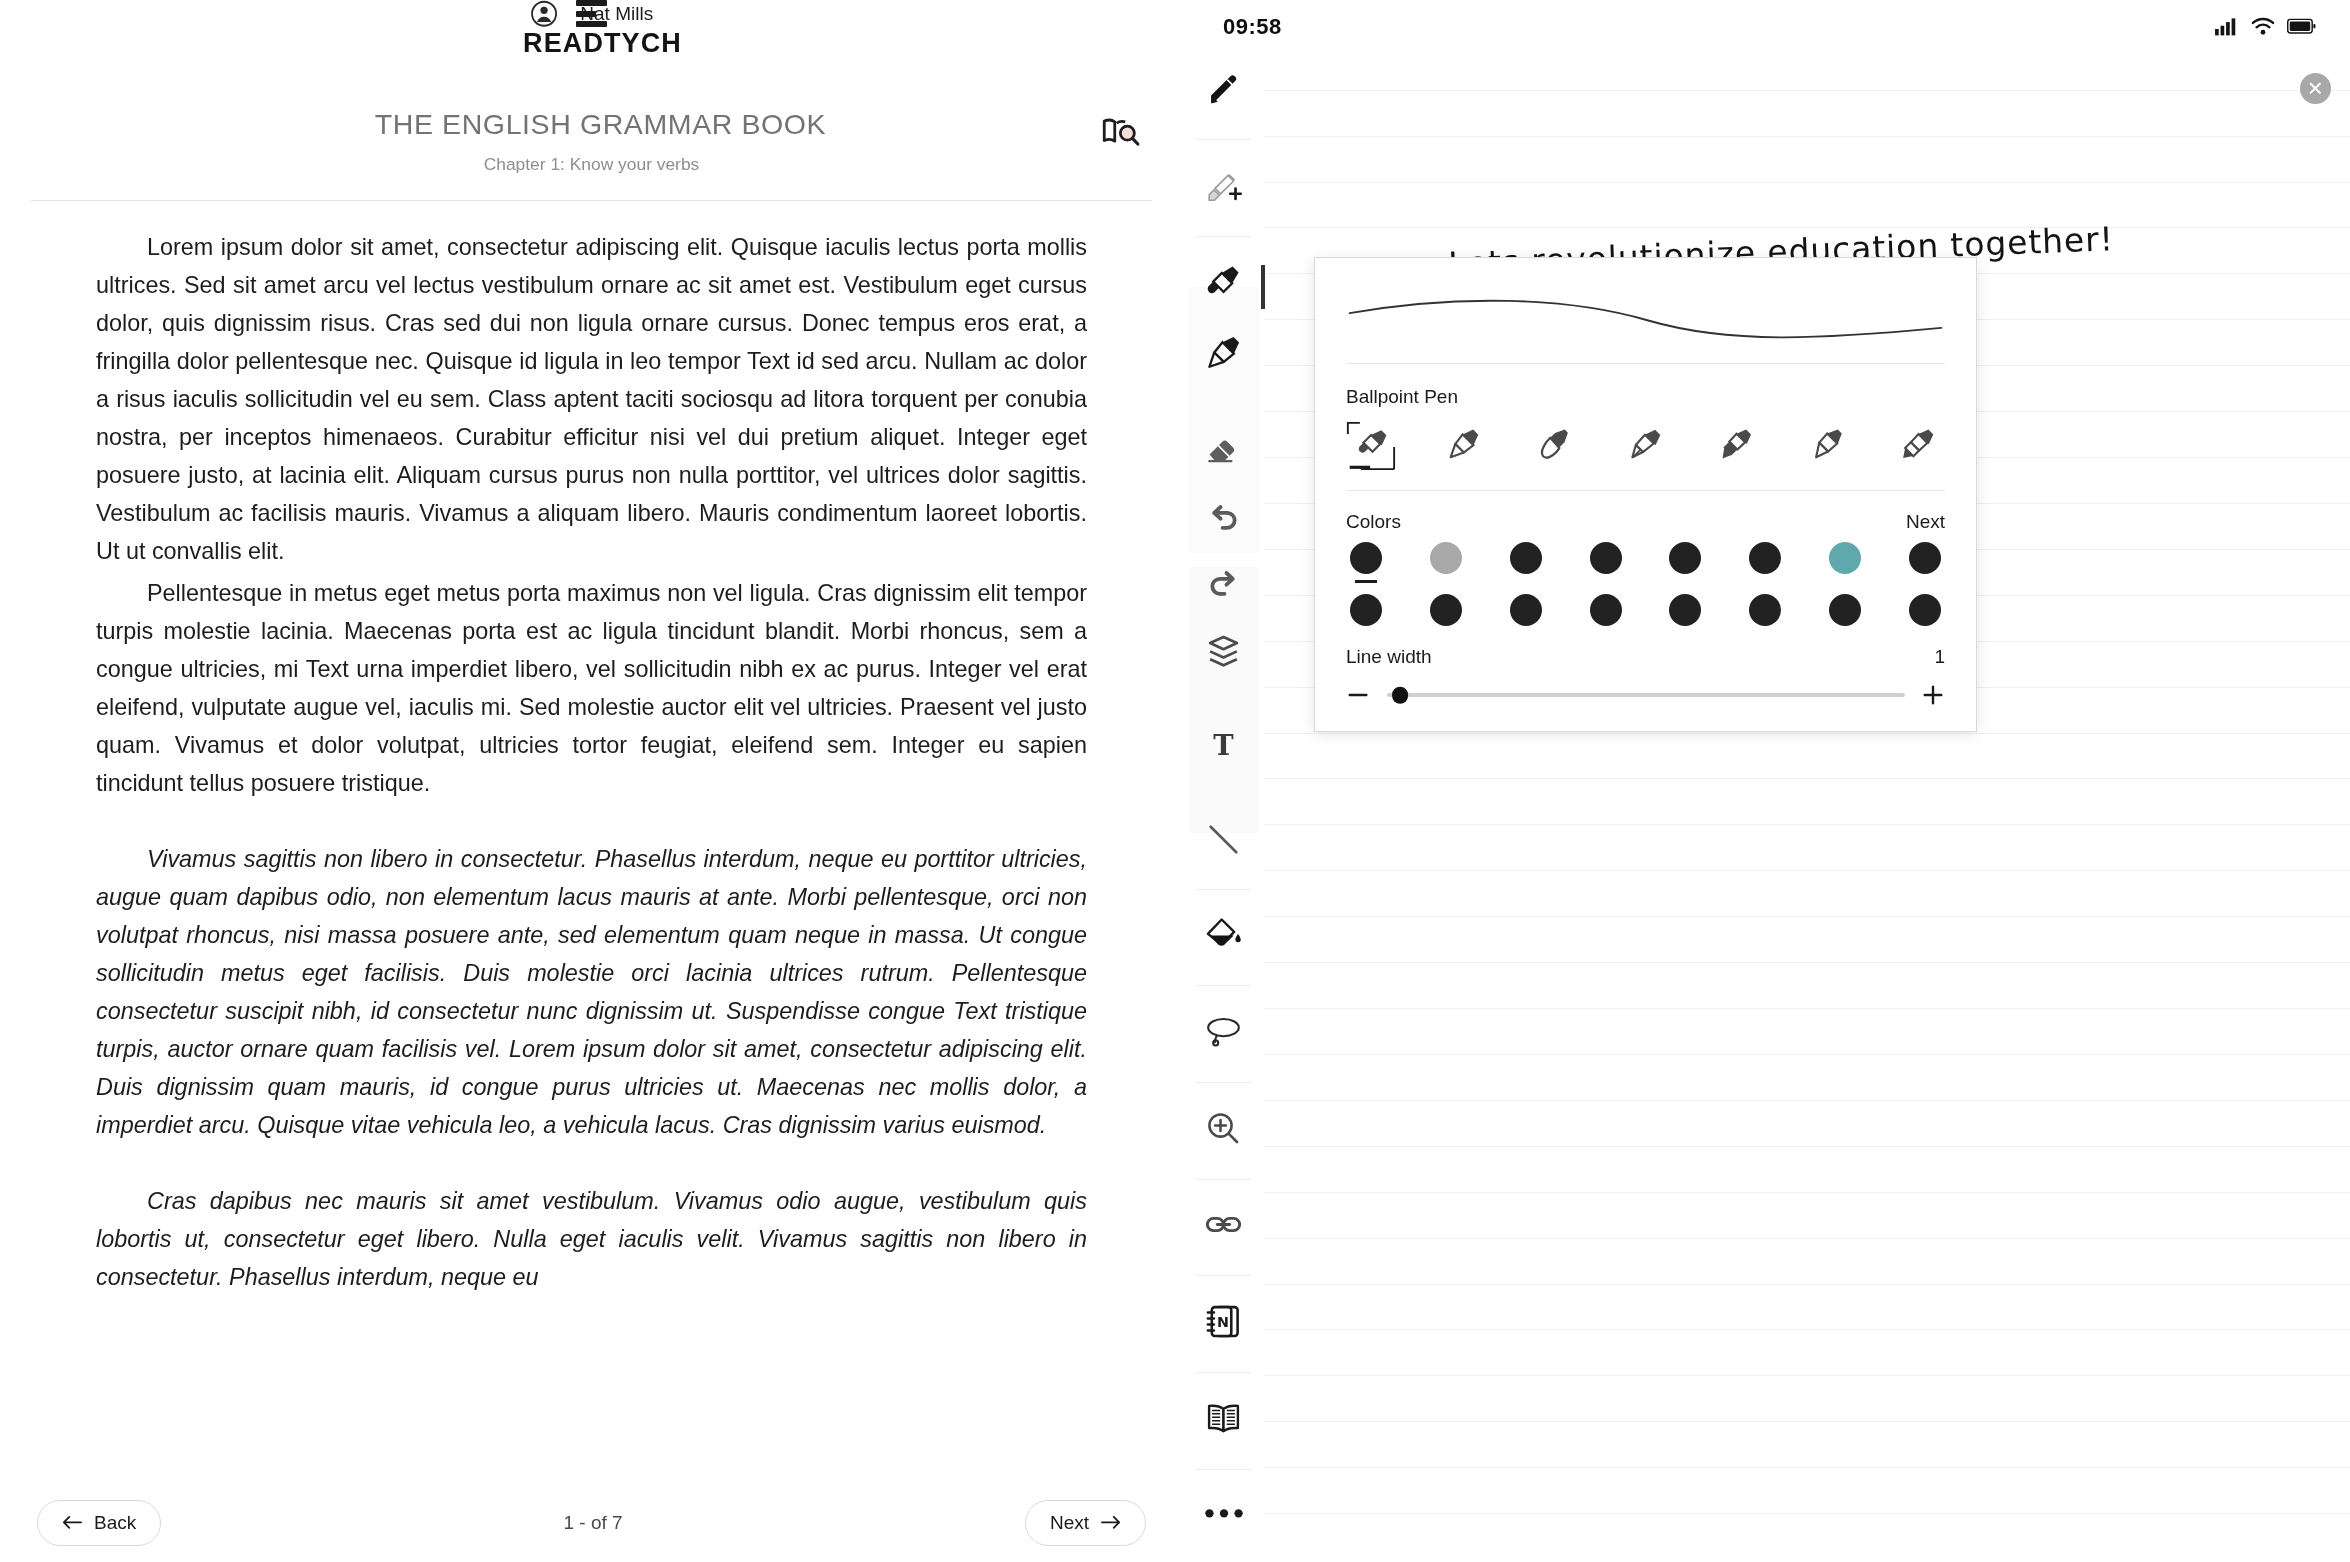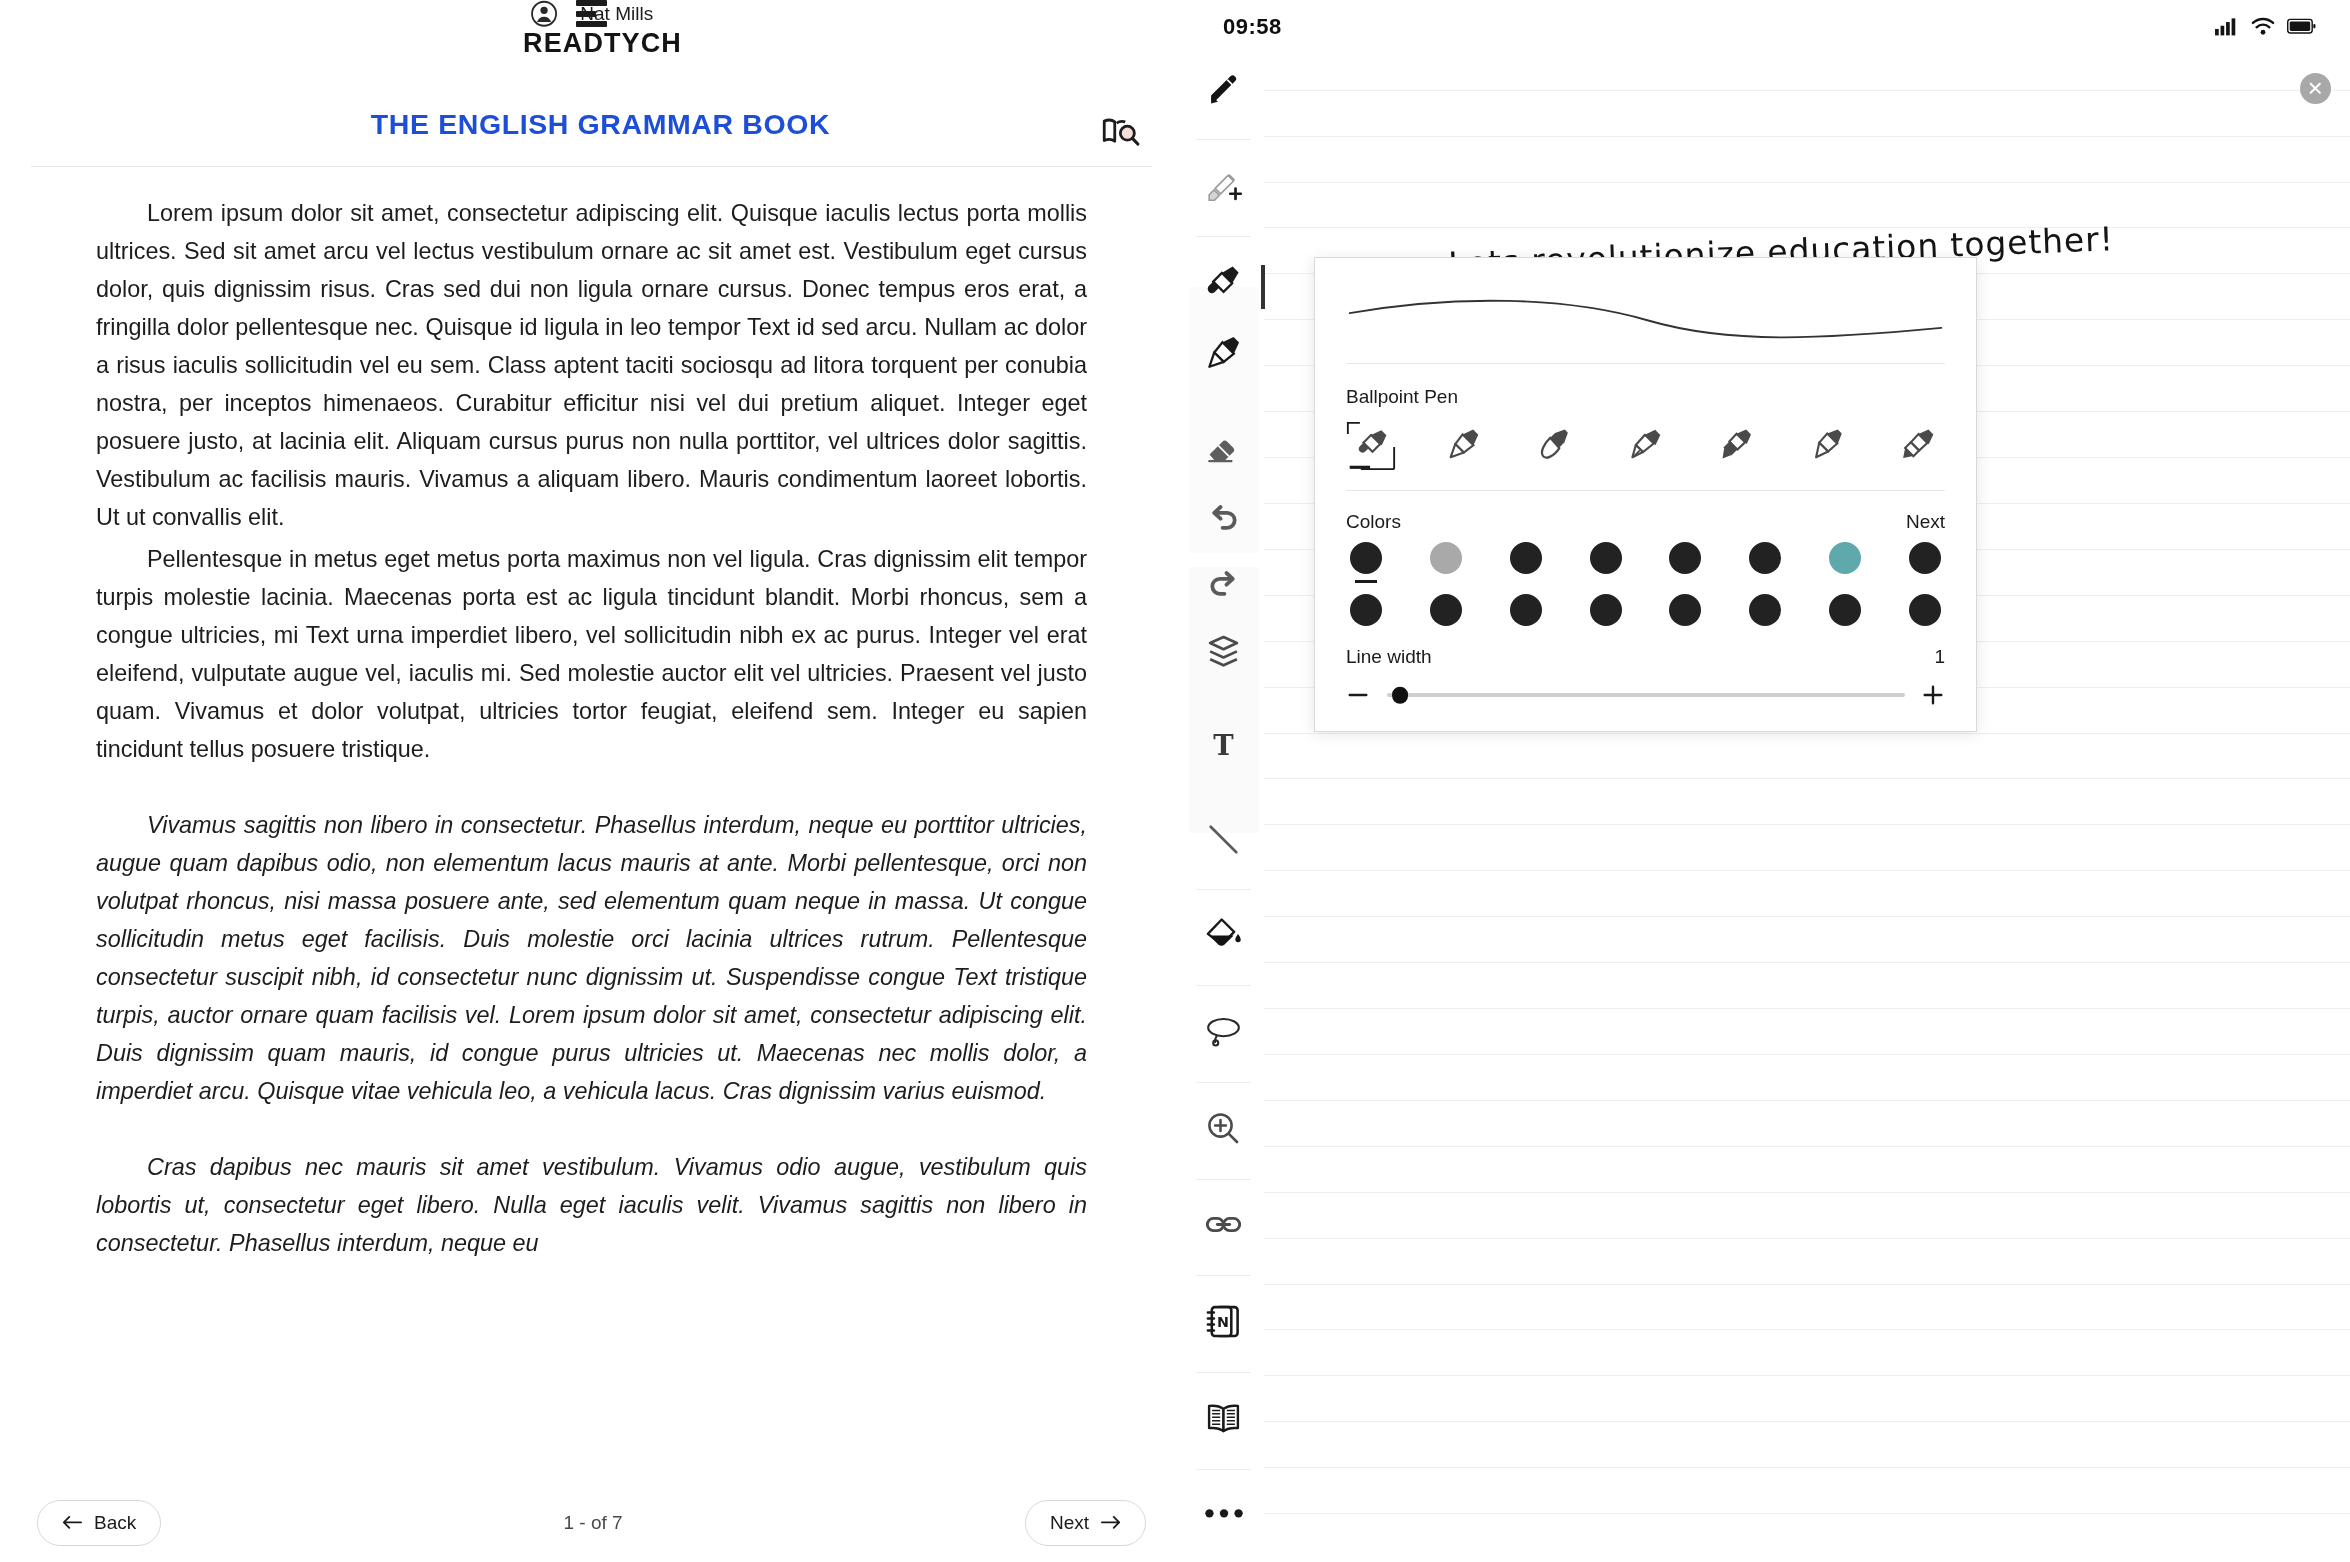"THE ENGLISH GRAMMAR BOOK" .doc-title { color: #1d4ed8 -> #737373; font-weight: 700 -> 400 }
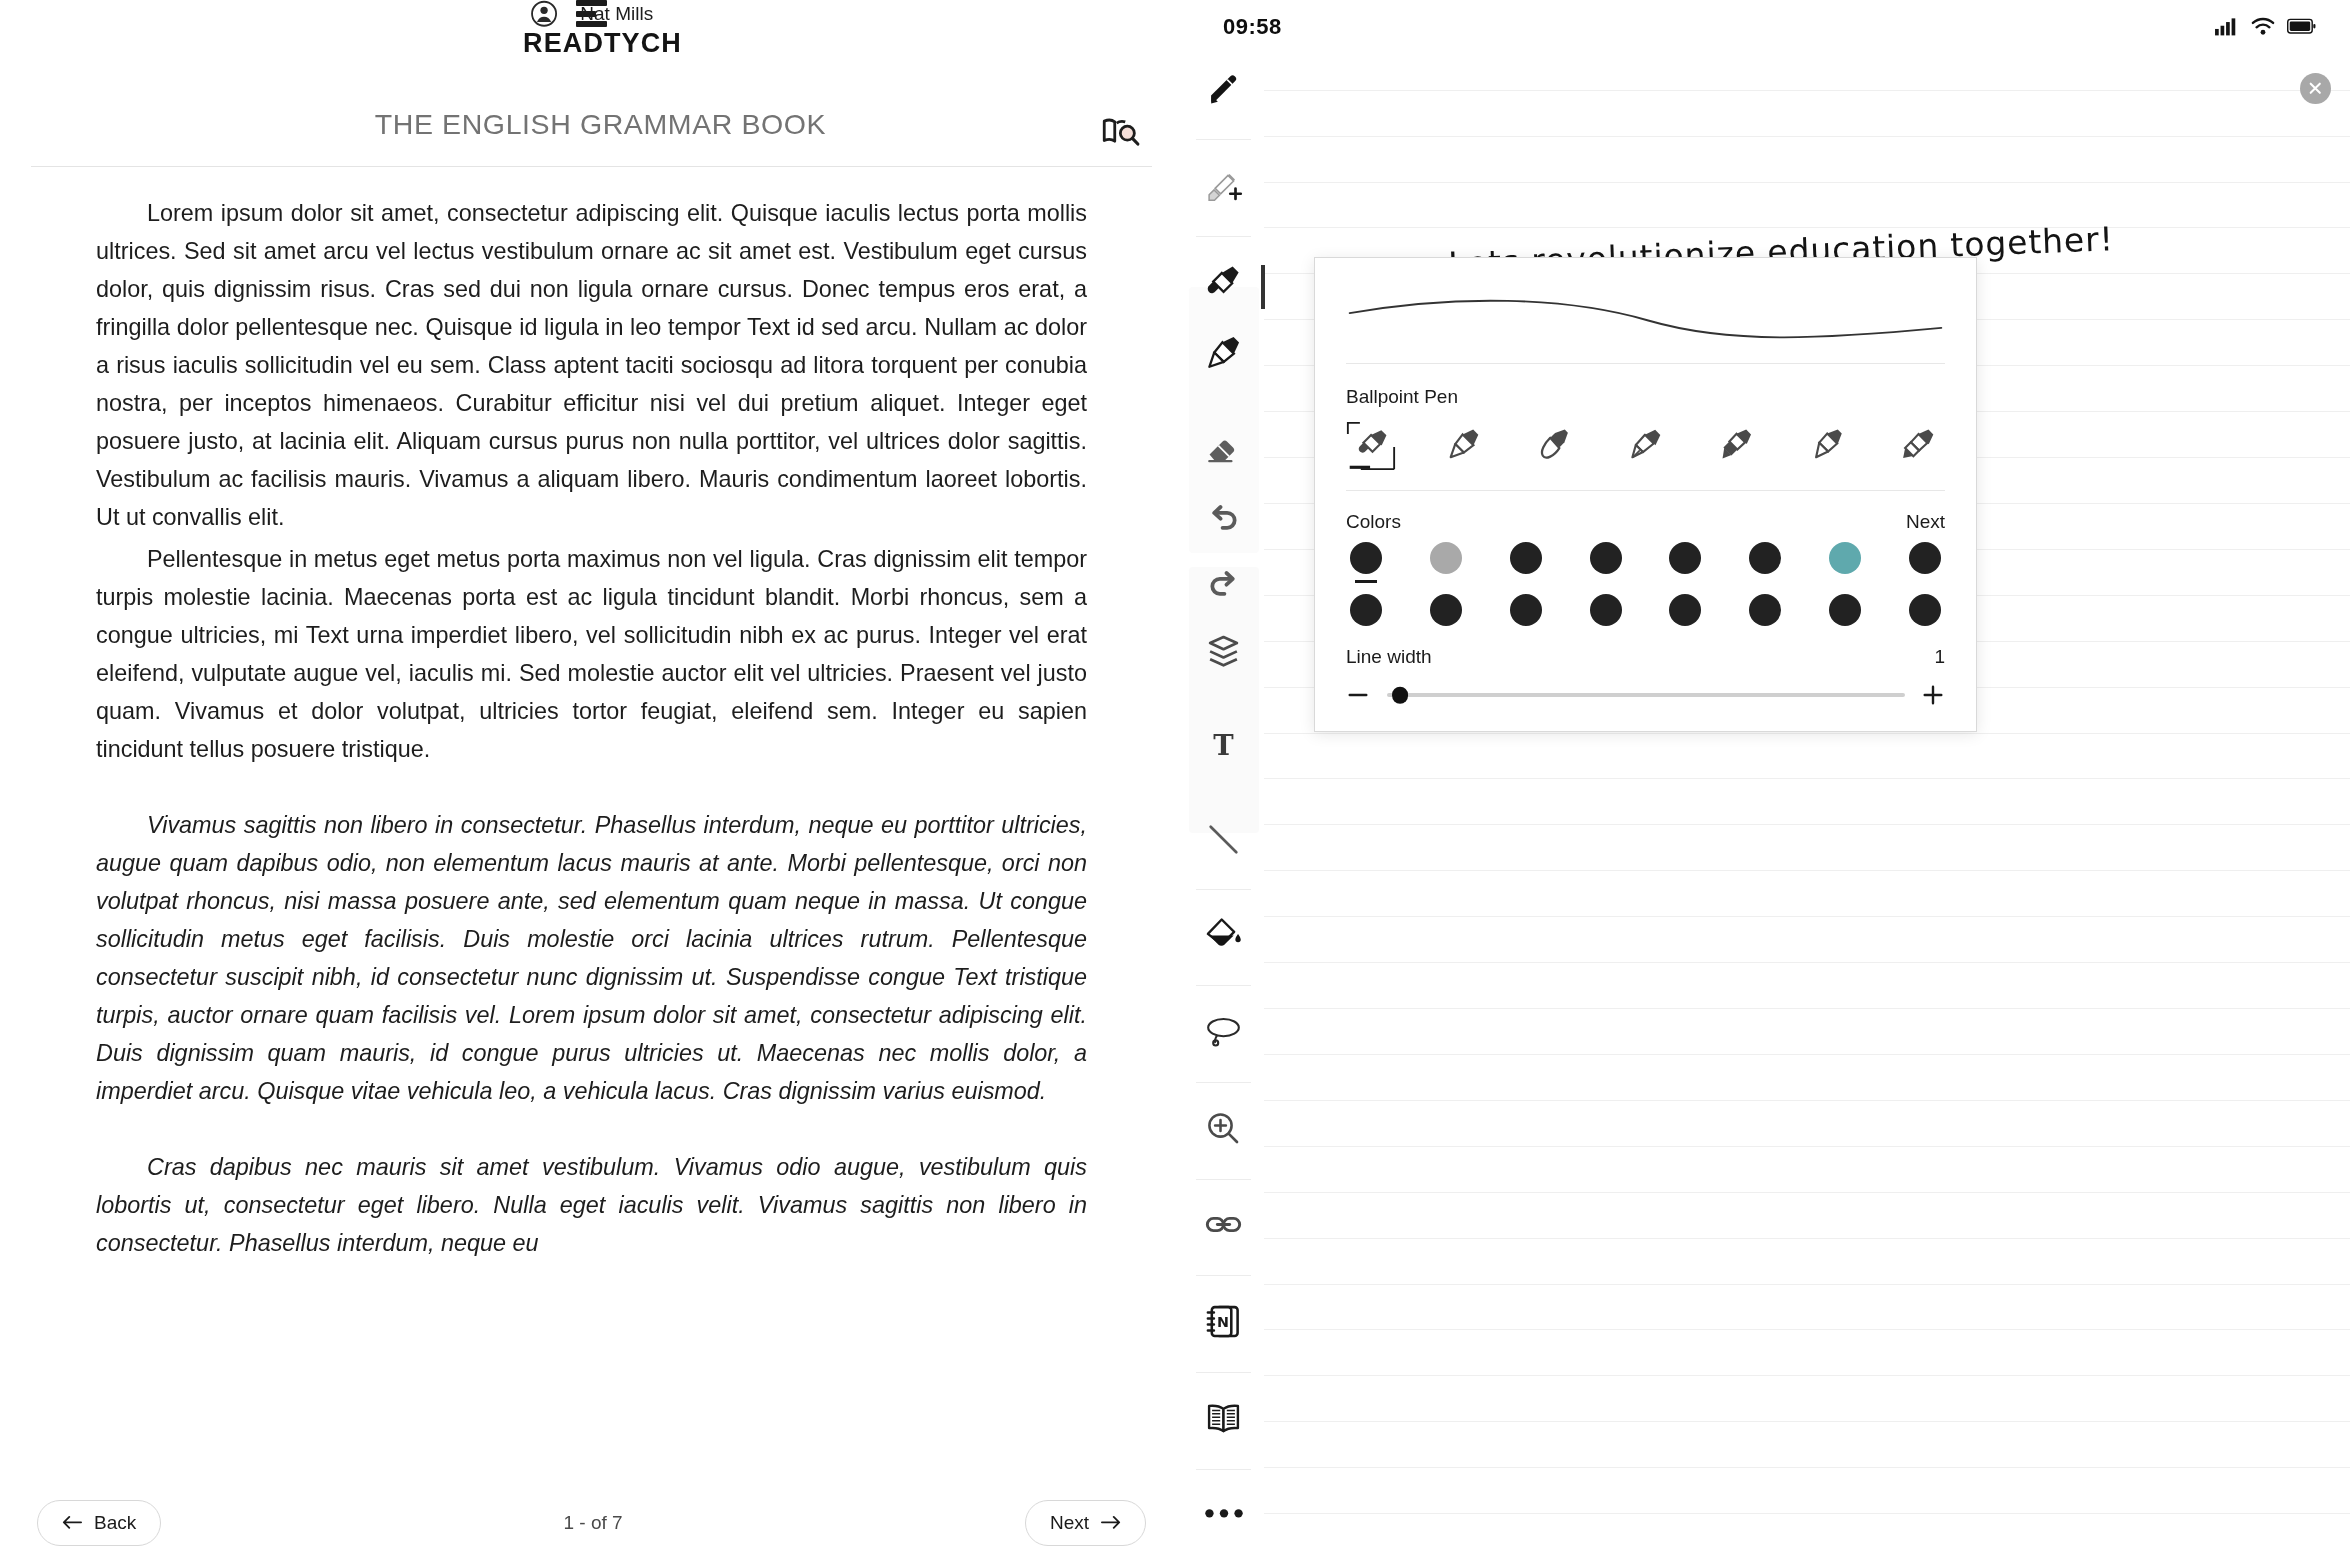"Chapter 1: Know your verbs" div.doc-sub { html: none -> <div>Chapter 1: Know your verbs</div> }
